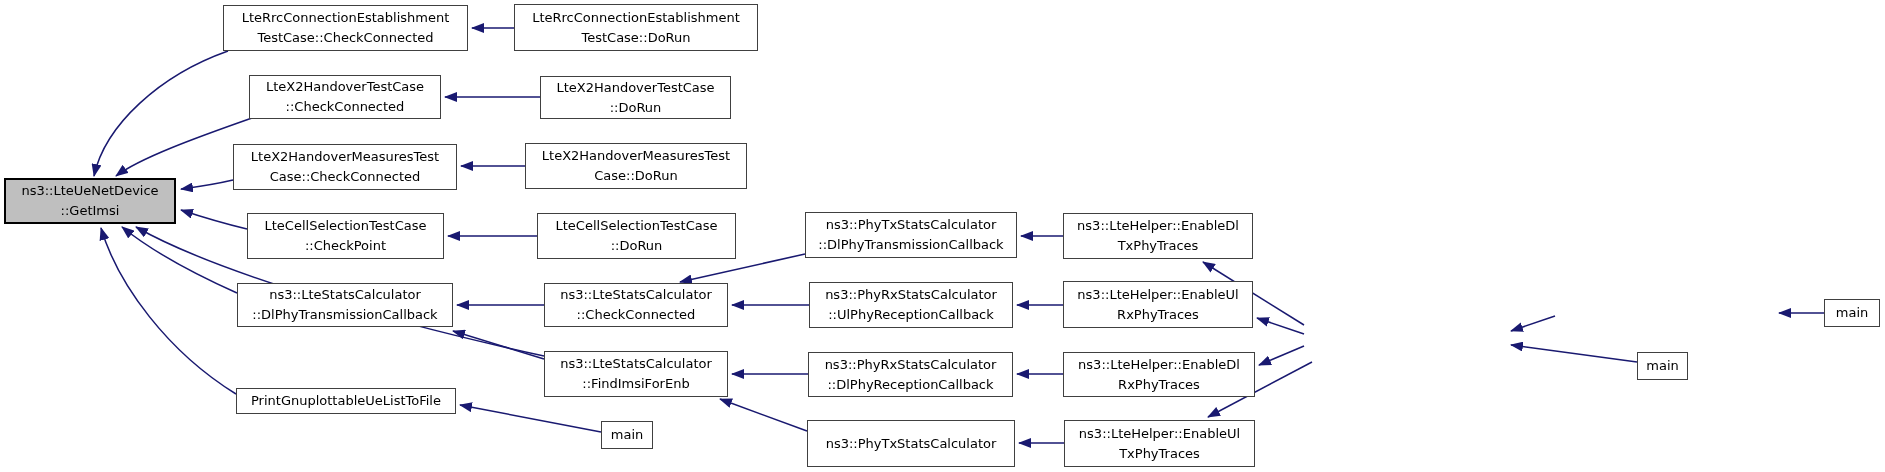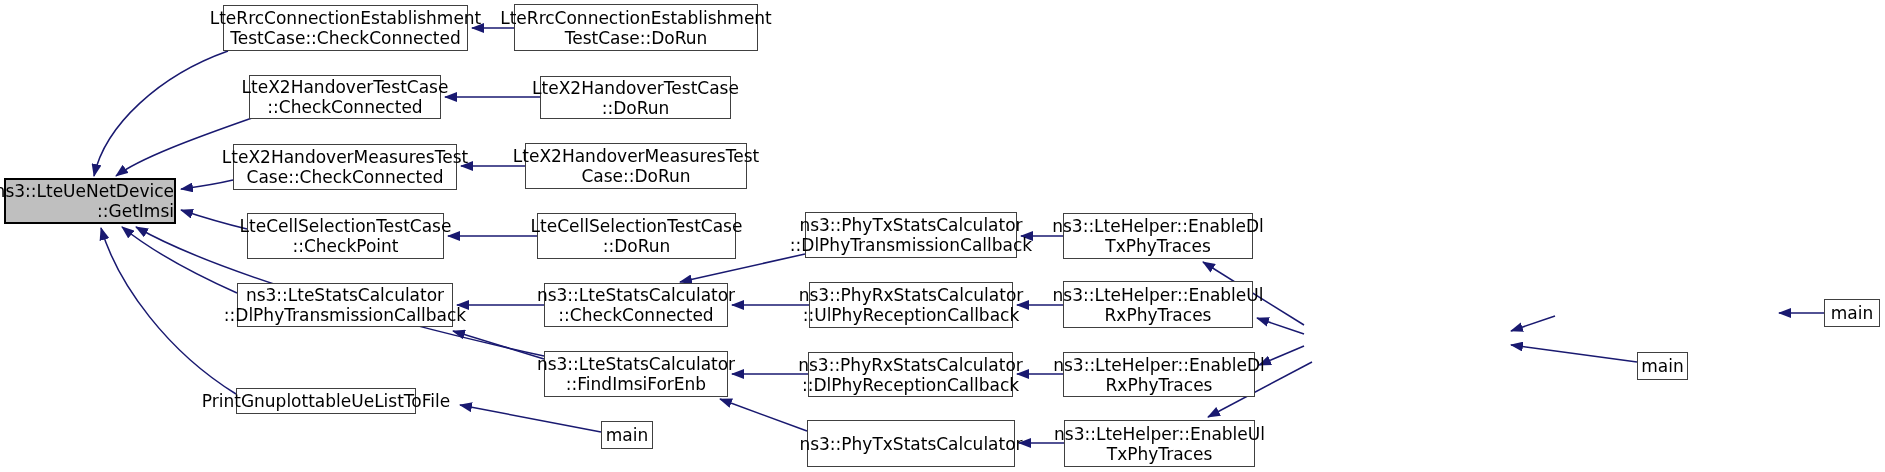"LteRrcConnectionEstablishment" .node { font-size: 17px -> 13px }
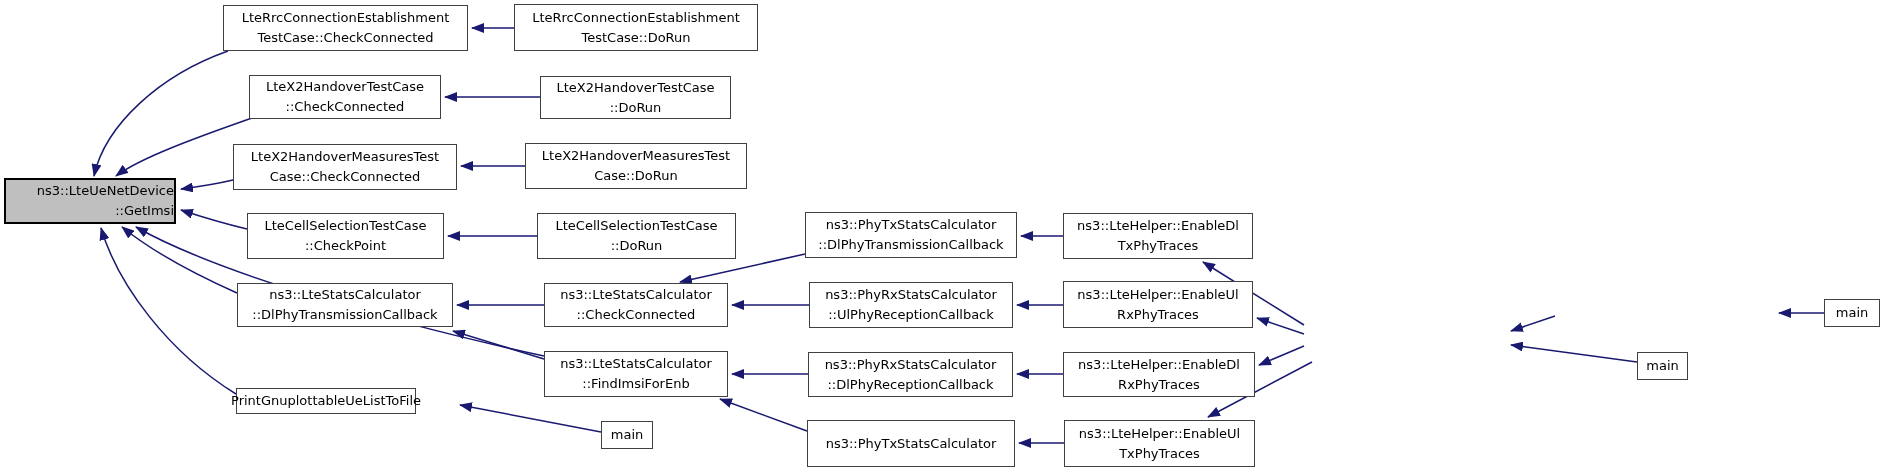"ns3::LteUeNetDevice" .node.root { align-items: flex-end -> none }
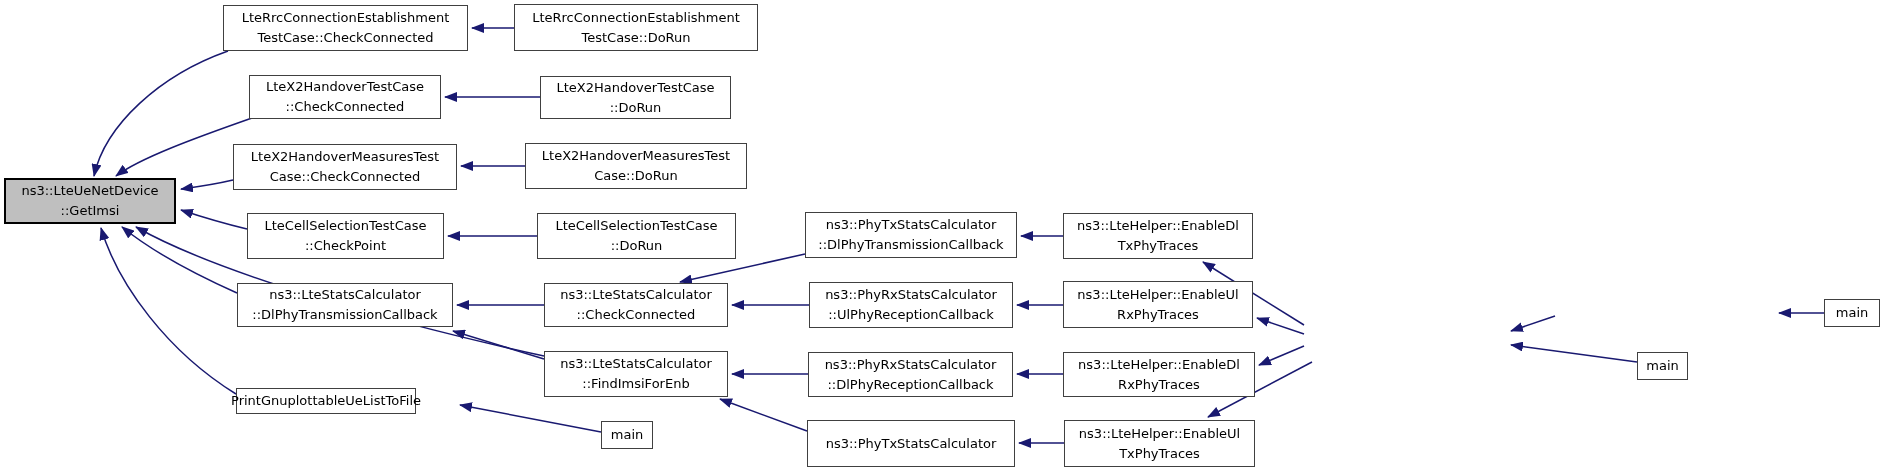"PrintGnuplottableUeListToFile" div.node { width: 180px -> 220px }
